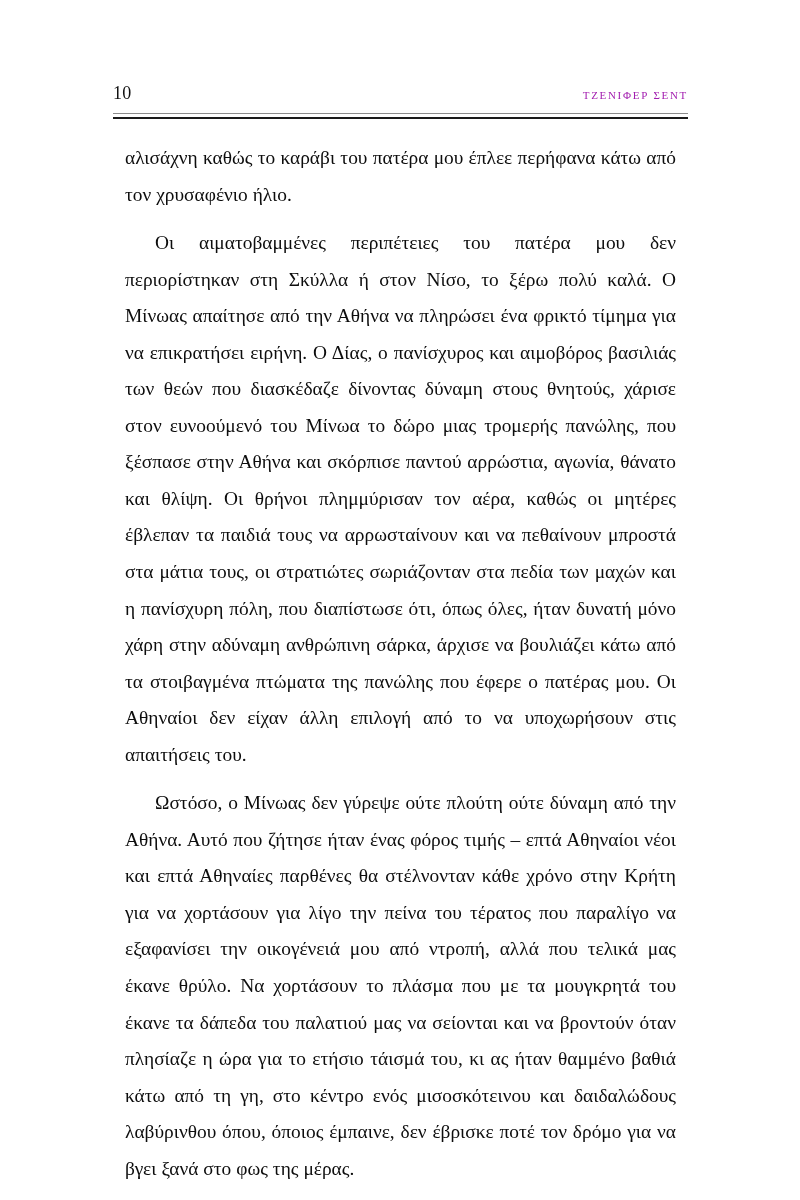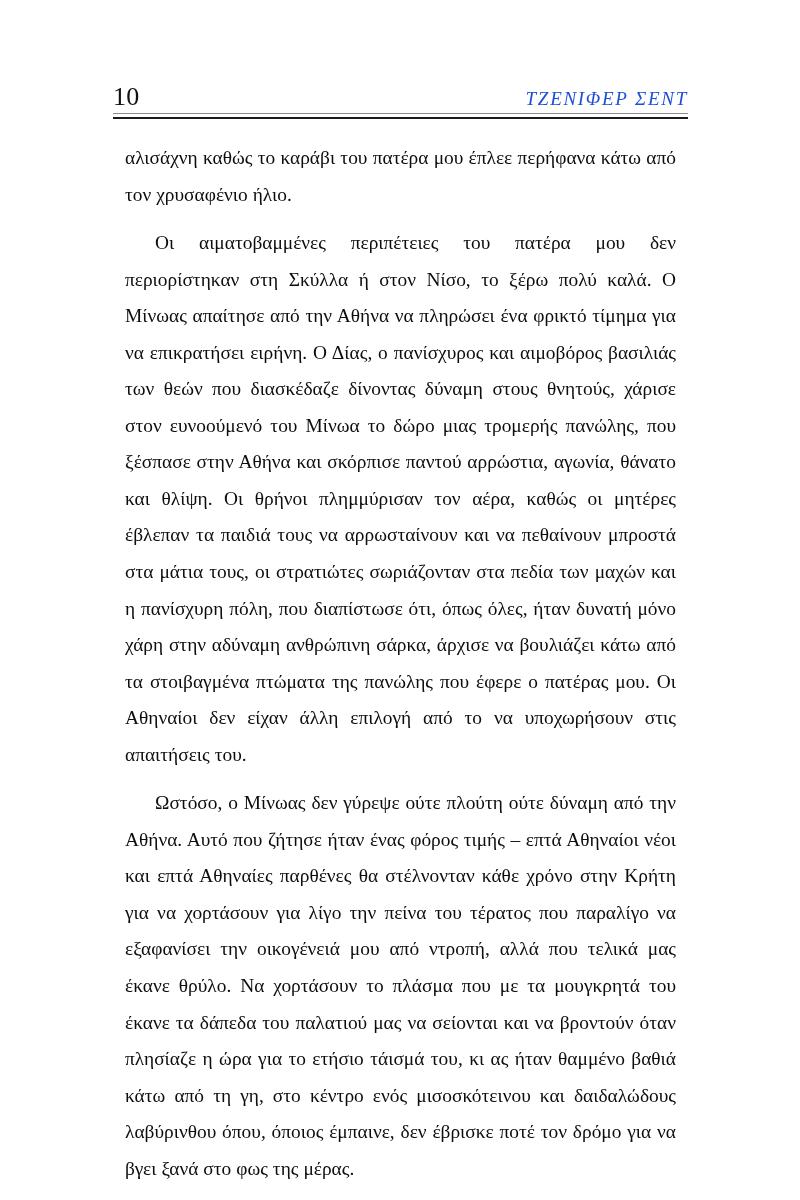"10" .folio { font-size: 26px -> 18px }
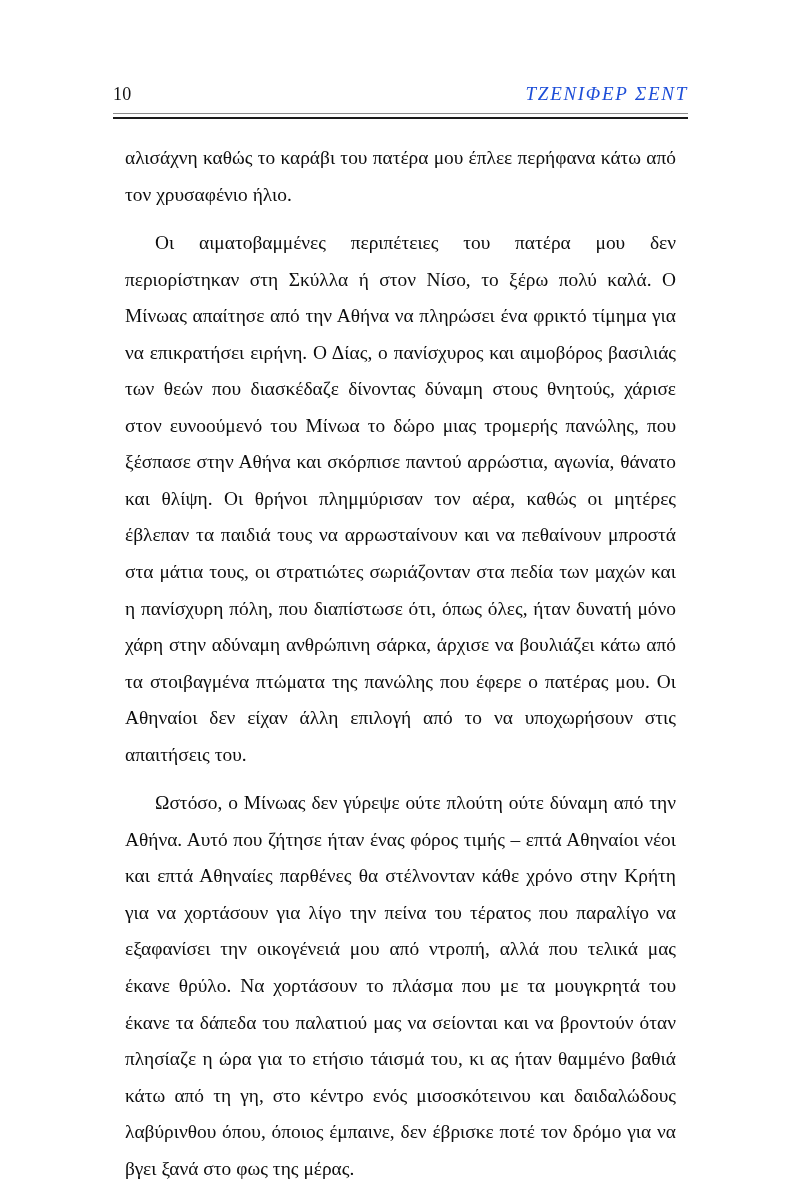"ΤΖΕΝΙΦΕΡ ΣΕΝΤ" .head-title { color: #1d4ed8 -> #a21caf; font-size: 19px -> 11px; font-style: italic -> none }
